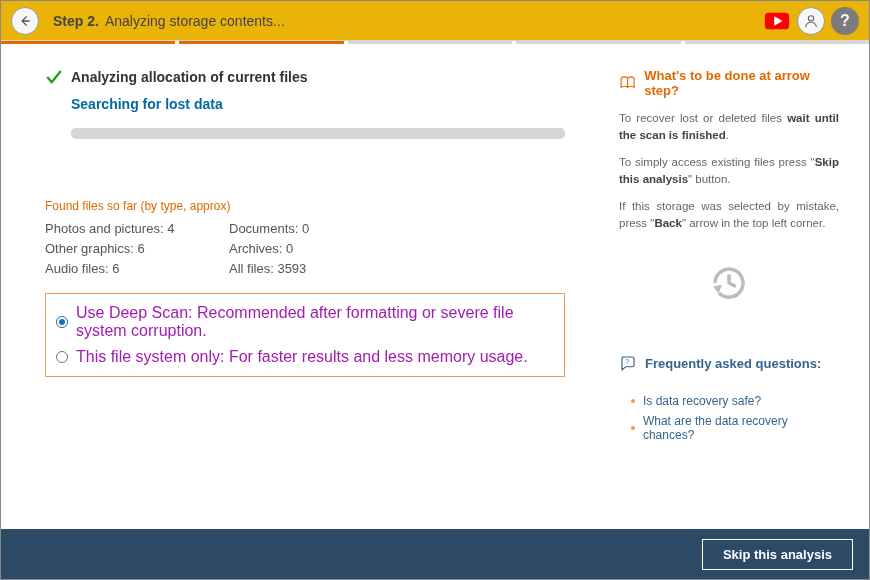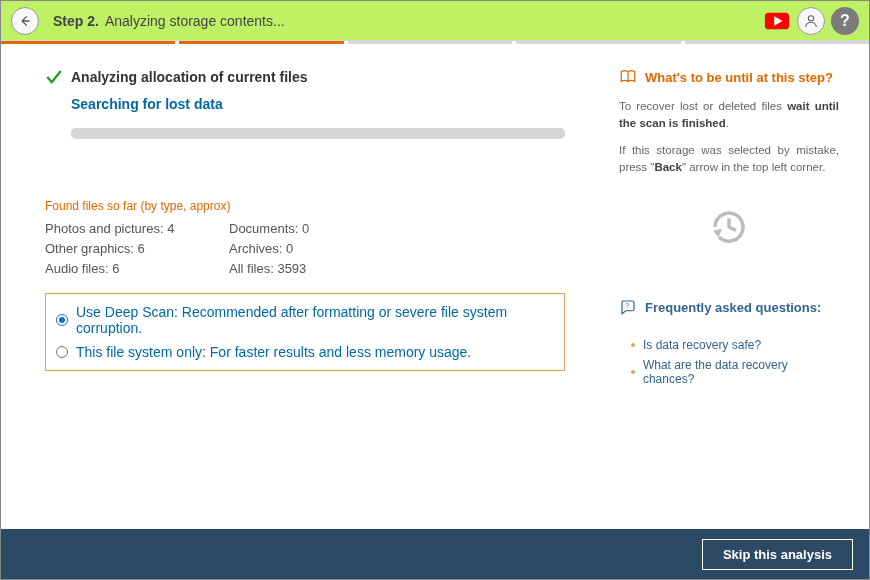"Step 2. Analyzing storage contents..." .header { background: #bef264 -> #eab308 }
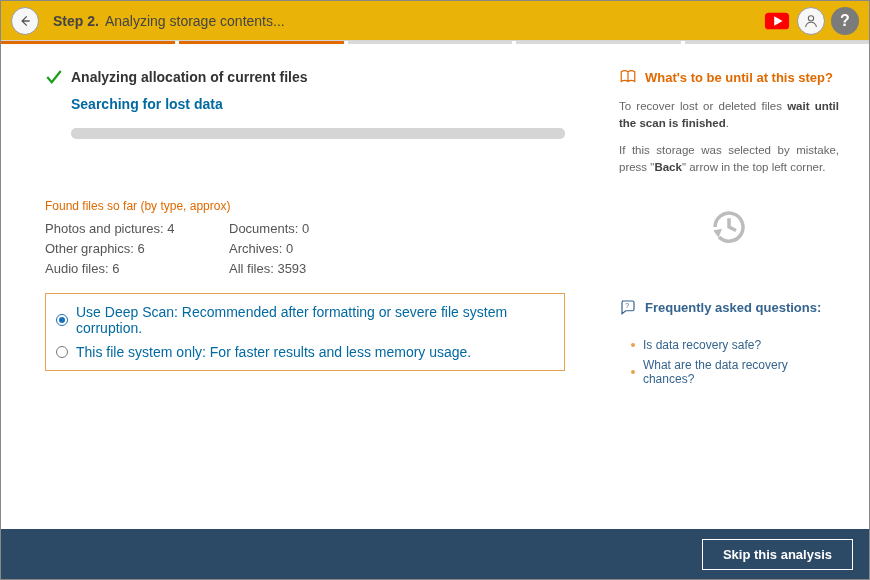"What's to be until at" span.hlbl { text: until at this -> done at arrow }
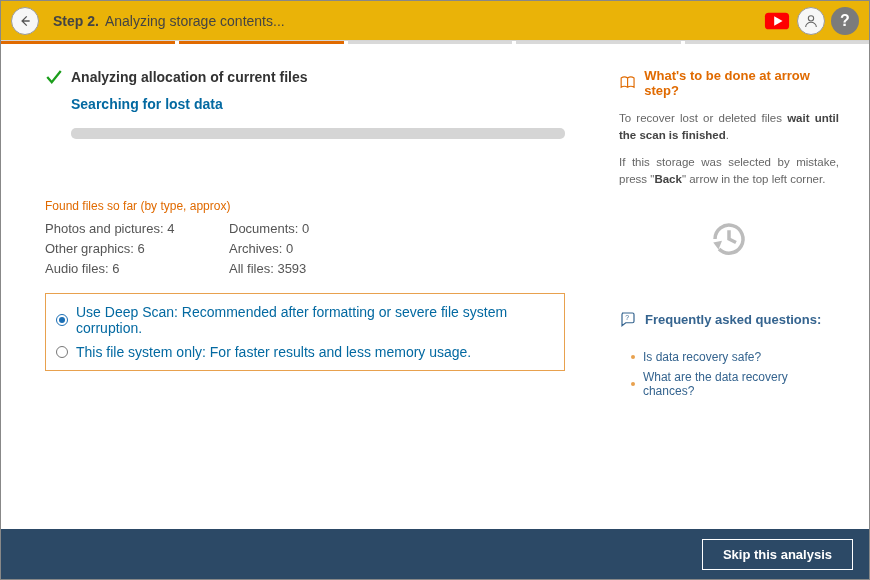"To simply access existing files" p.side-para { html: none -> <p><span>To simply access existing files press "</span><b>Skip this analysis</b><span>" button.</span></p> }
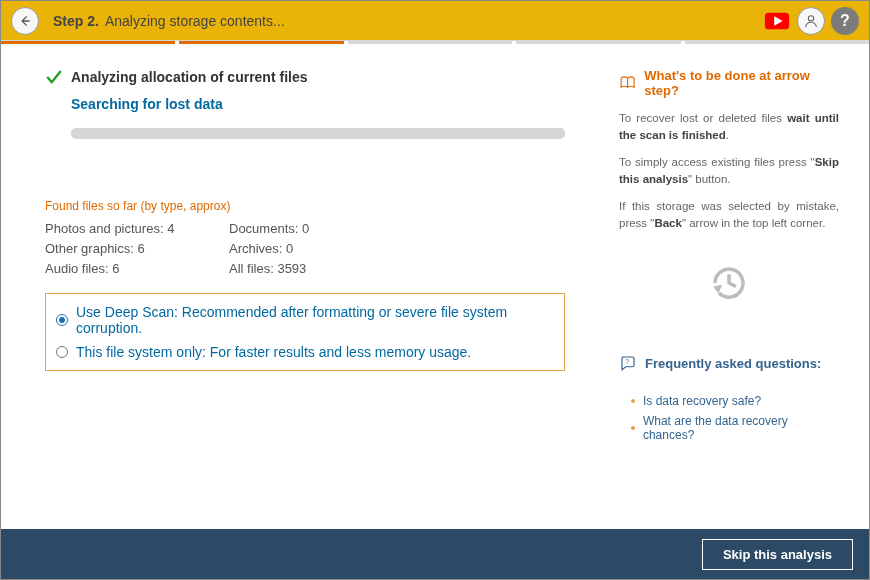"Use Deep Scan: Recommended after" .scan-opt .txt { color: #0369a1 -> #a21caf; font-size: 14px -> 16px }
